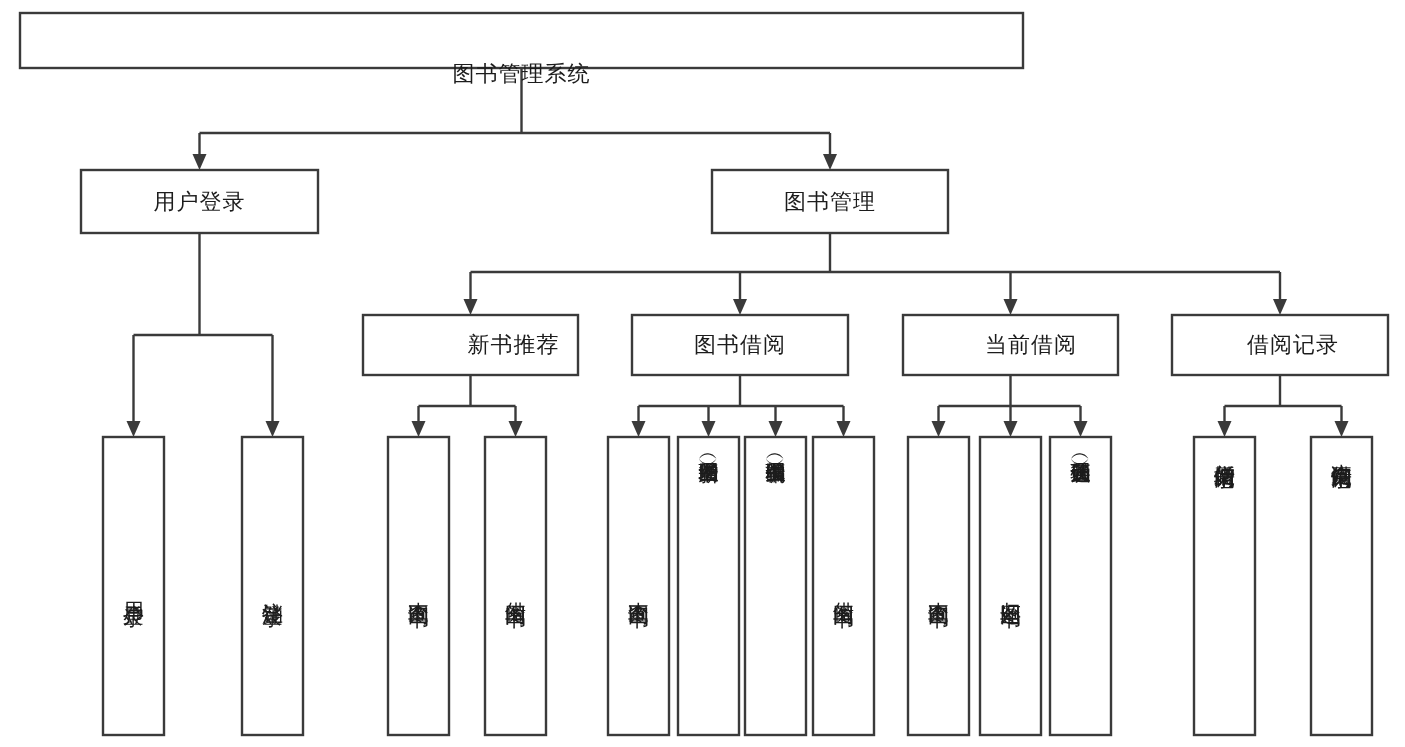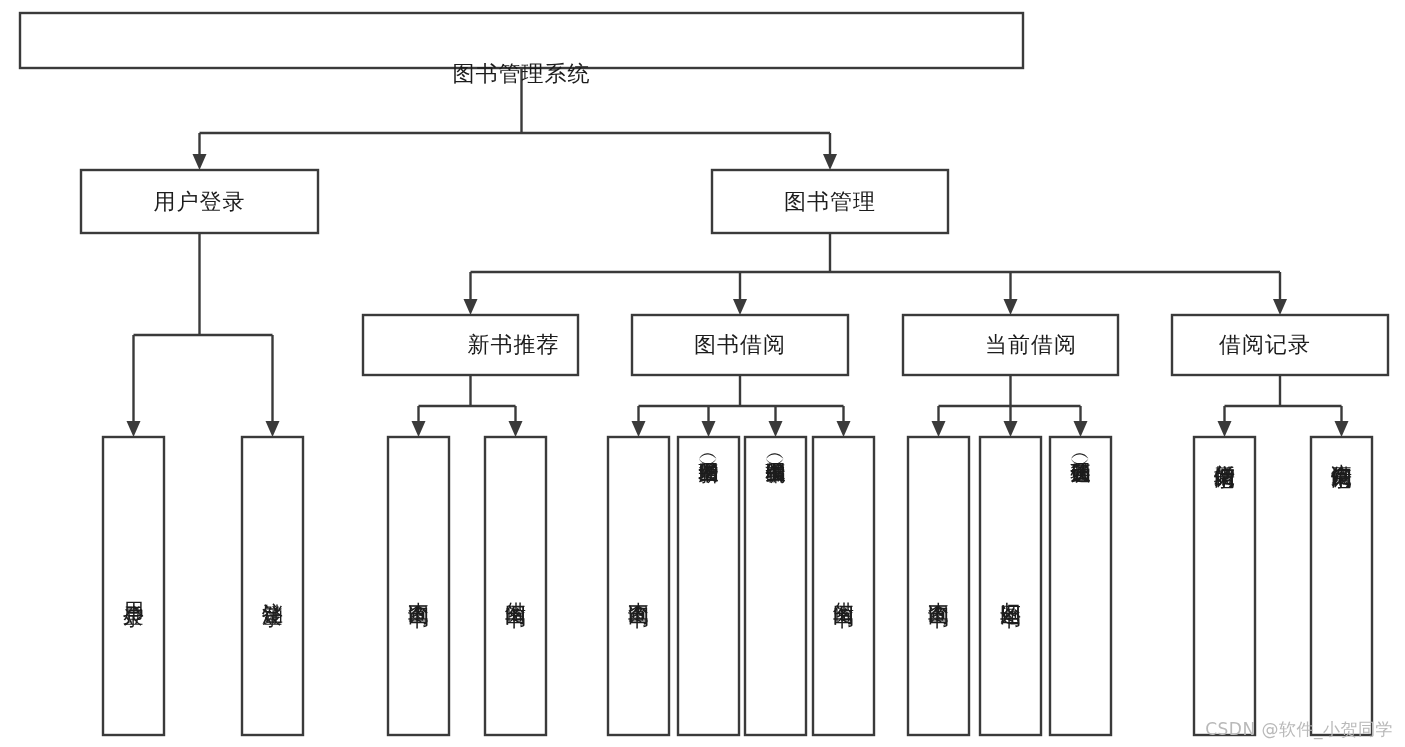"借阅记录" div.horiz-text-wrap { left: 1157px -> 1185px }
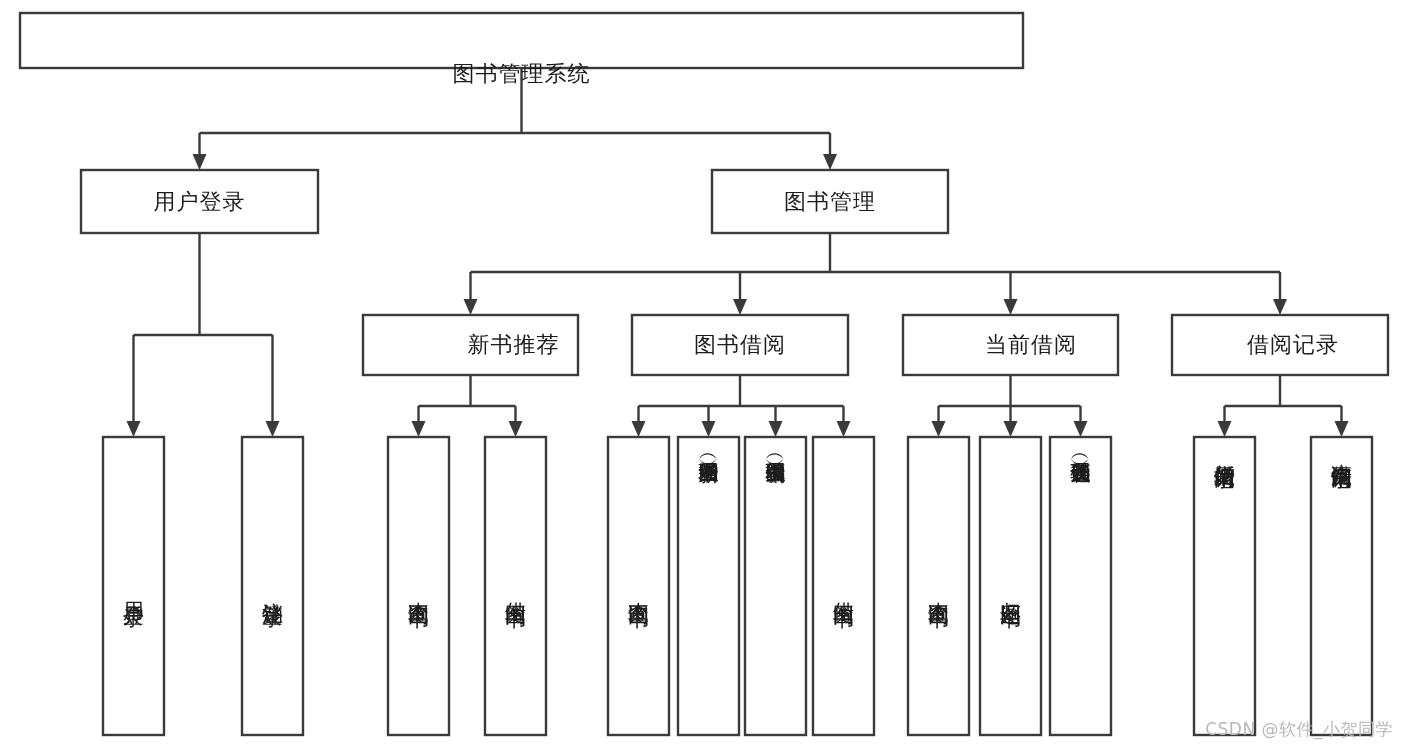"CSDN @软件_小贺同学" div { html: <div>CSDN @软件_小贺同学</div> -> none }
